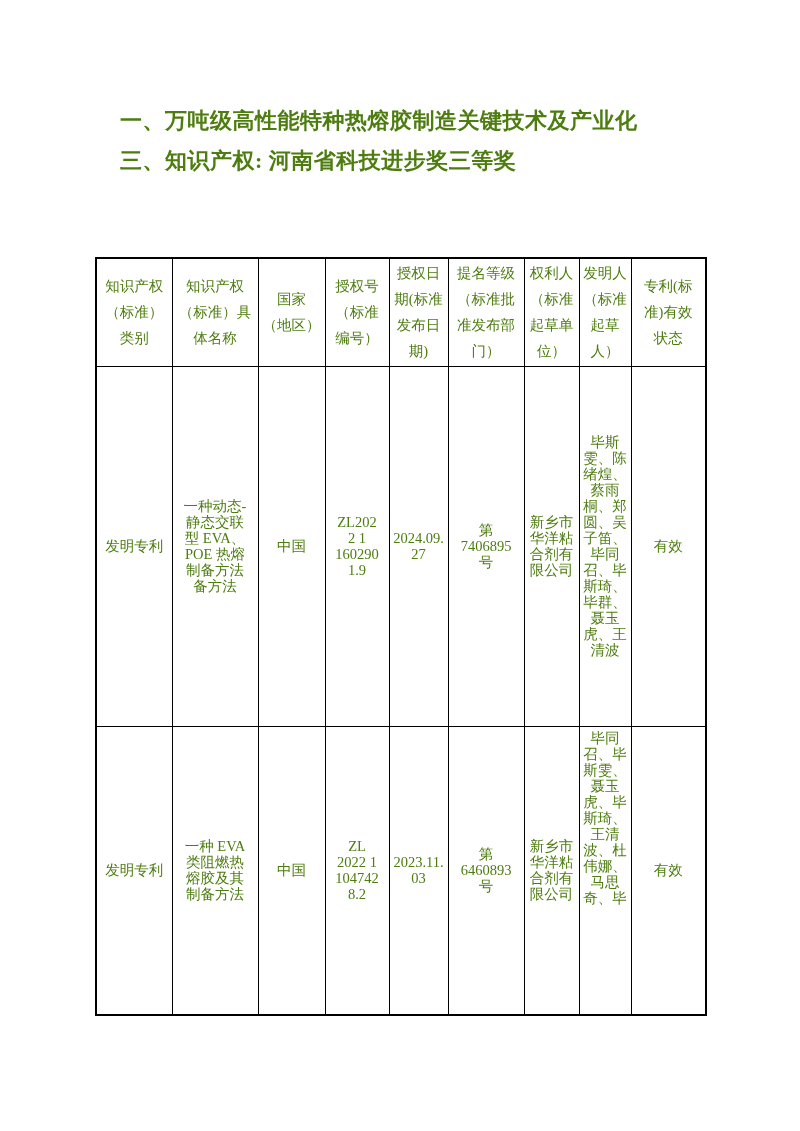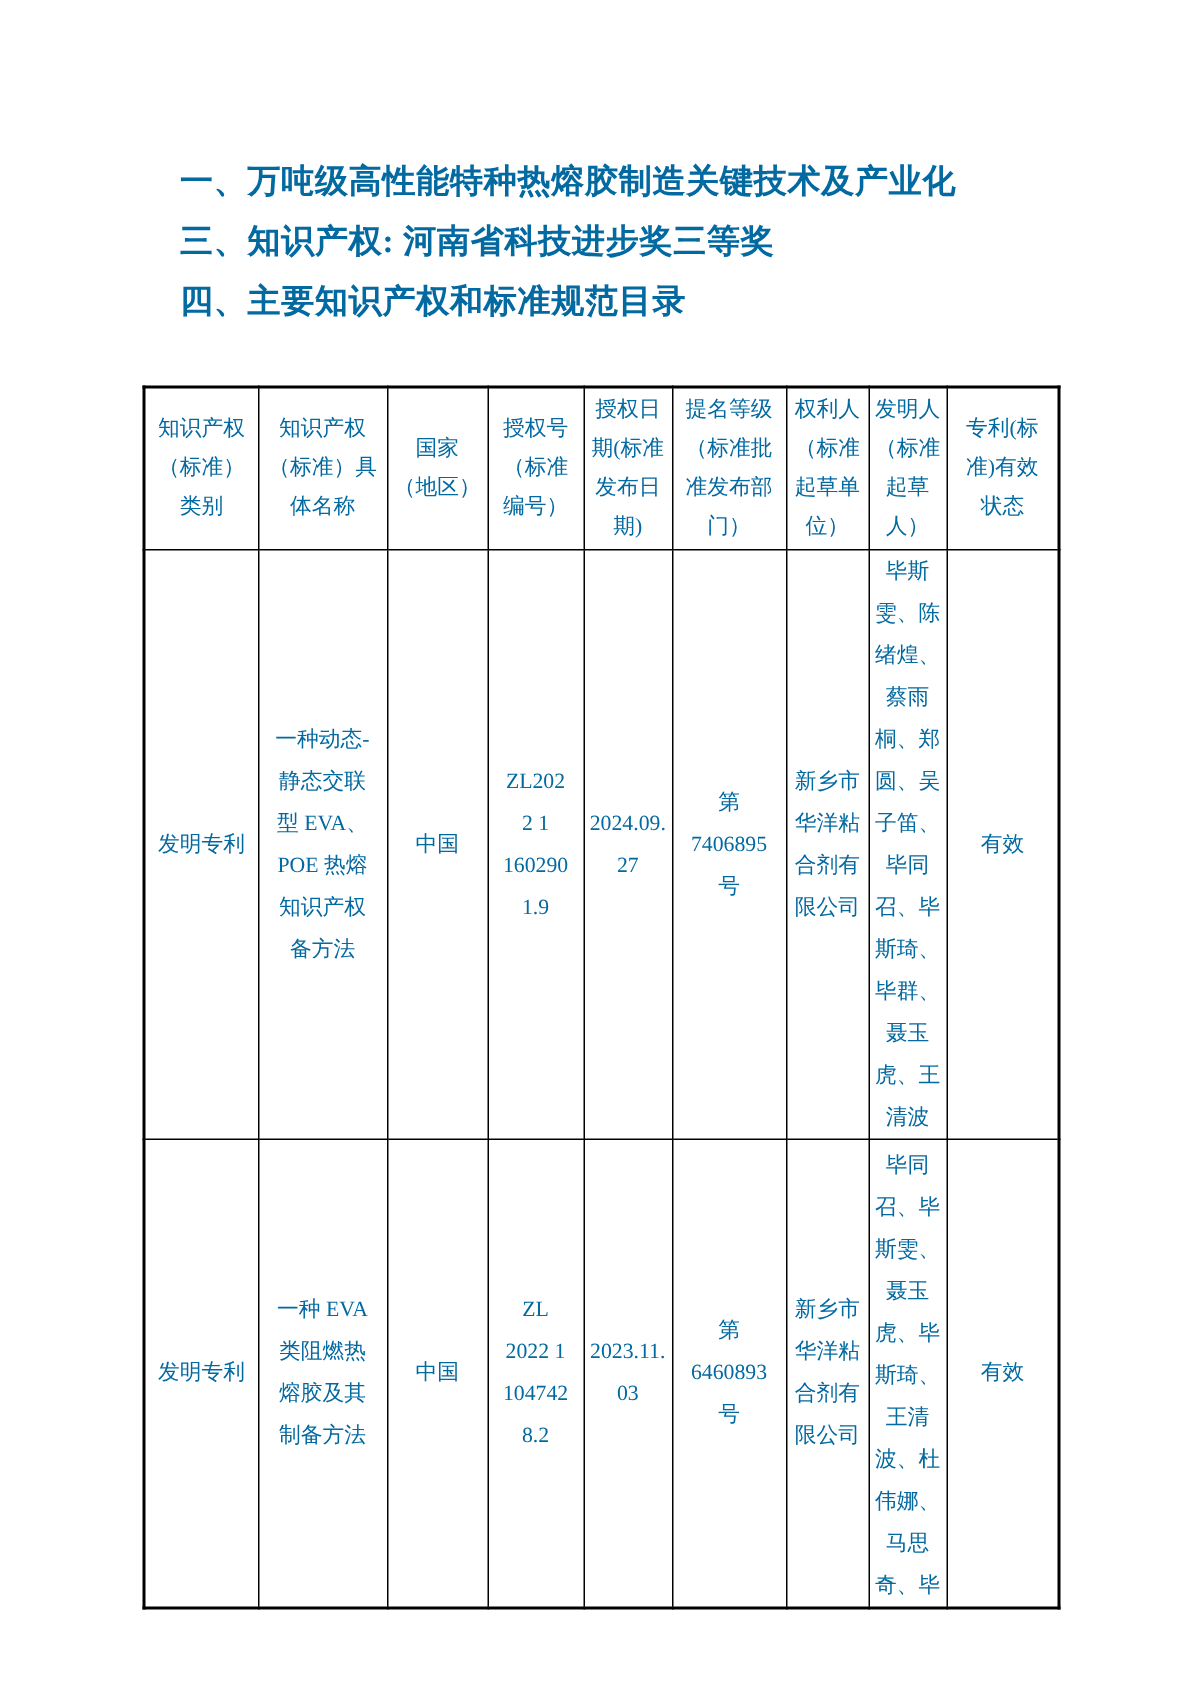"一、万吨级高性能特种热熔胶制造关键技术及产业化" .page { color: #0369a1 -> #4d7c0f }
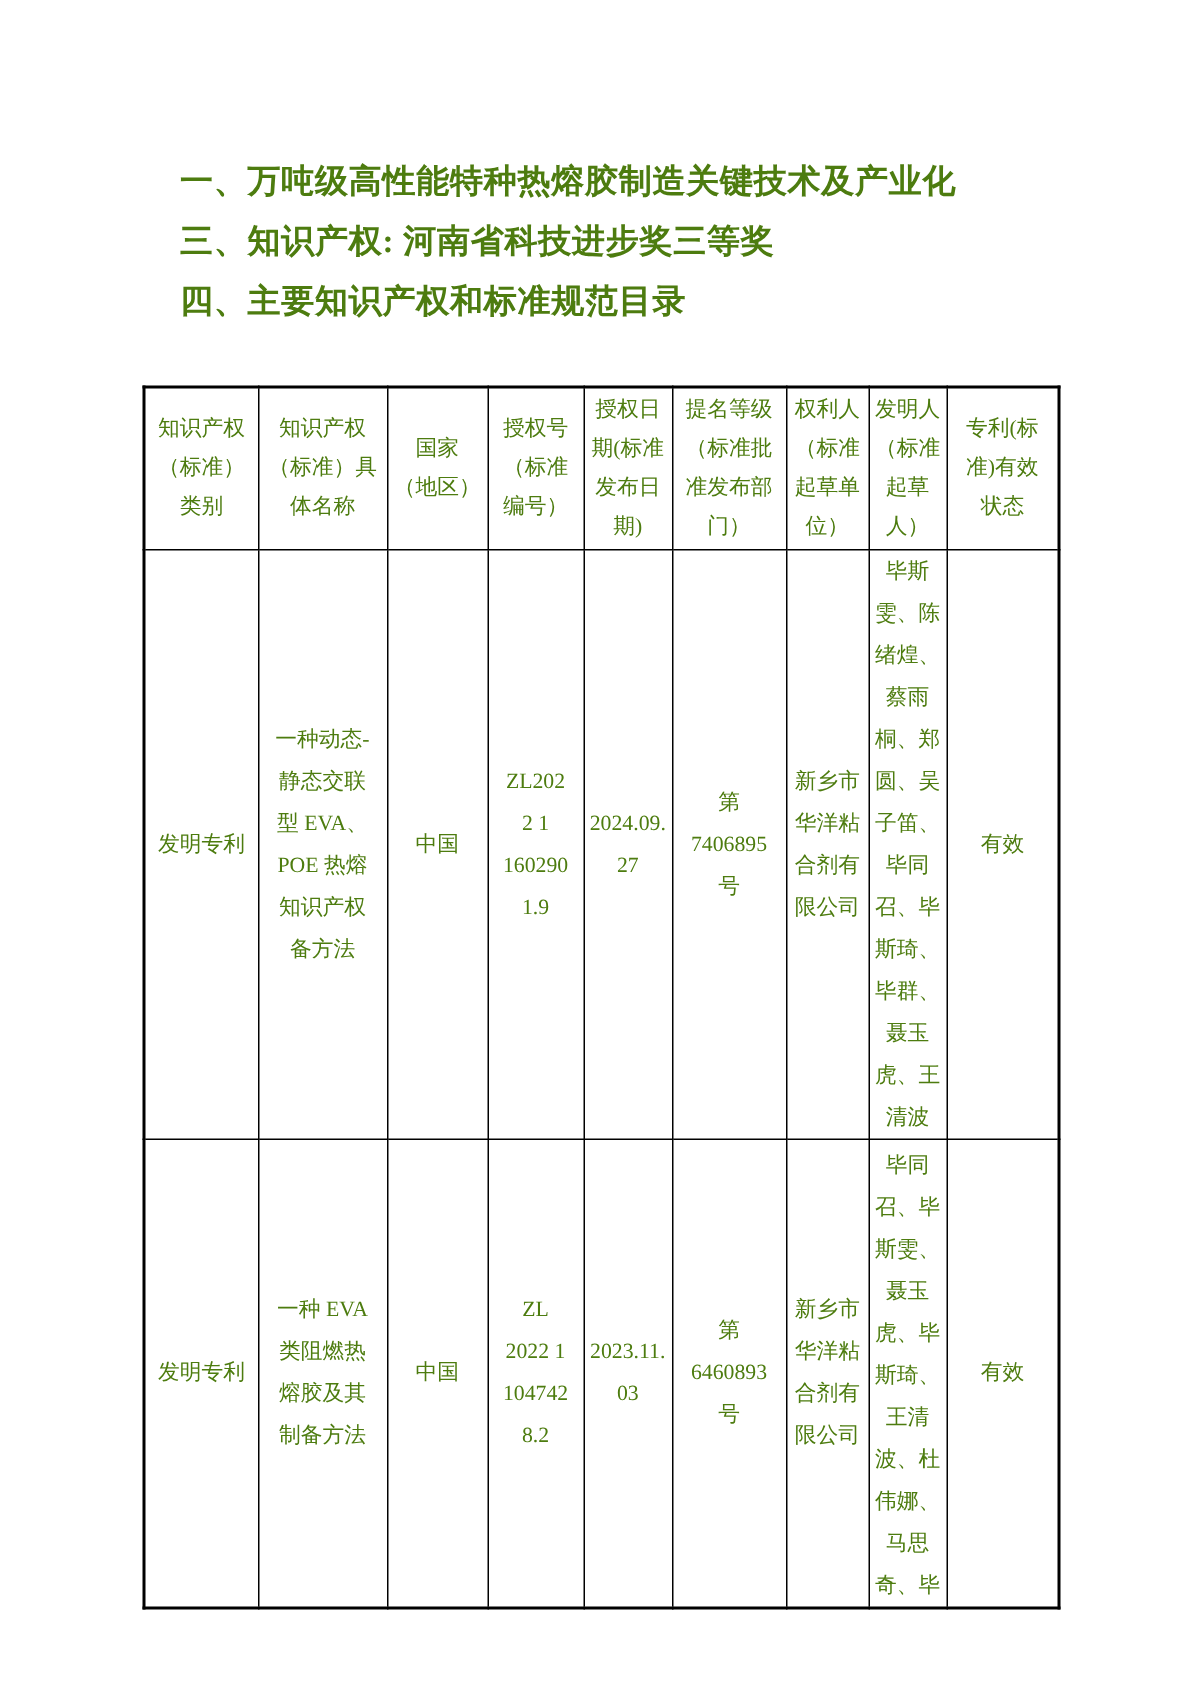"四、主要知识产权和标准规范目录" div.heading { html: <div>四、主要知识产权和标准规范目录</div> -> none }
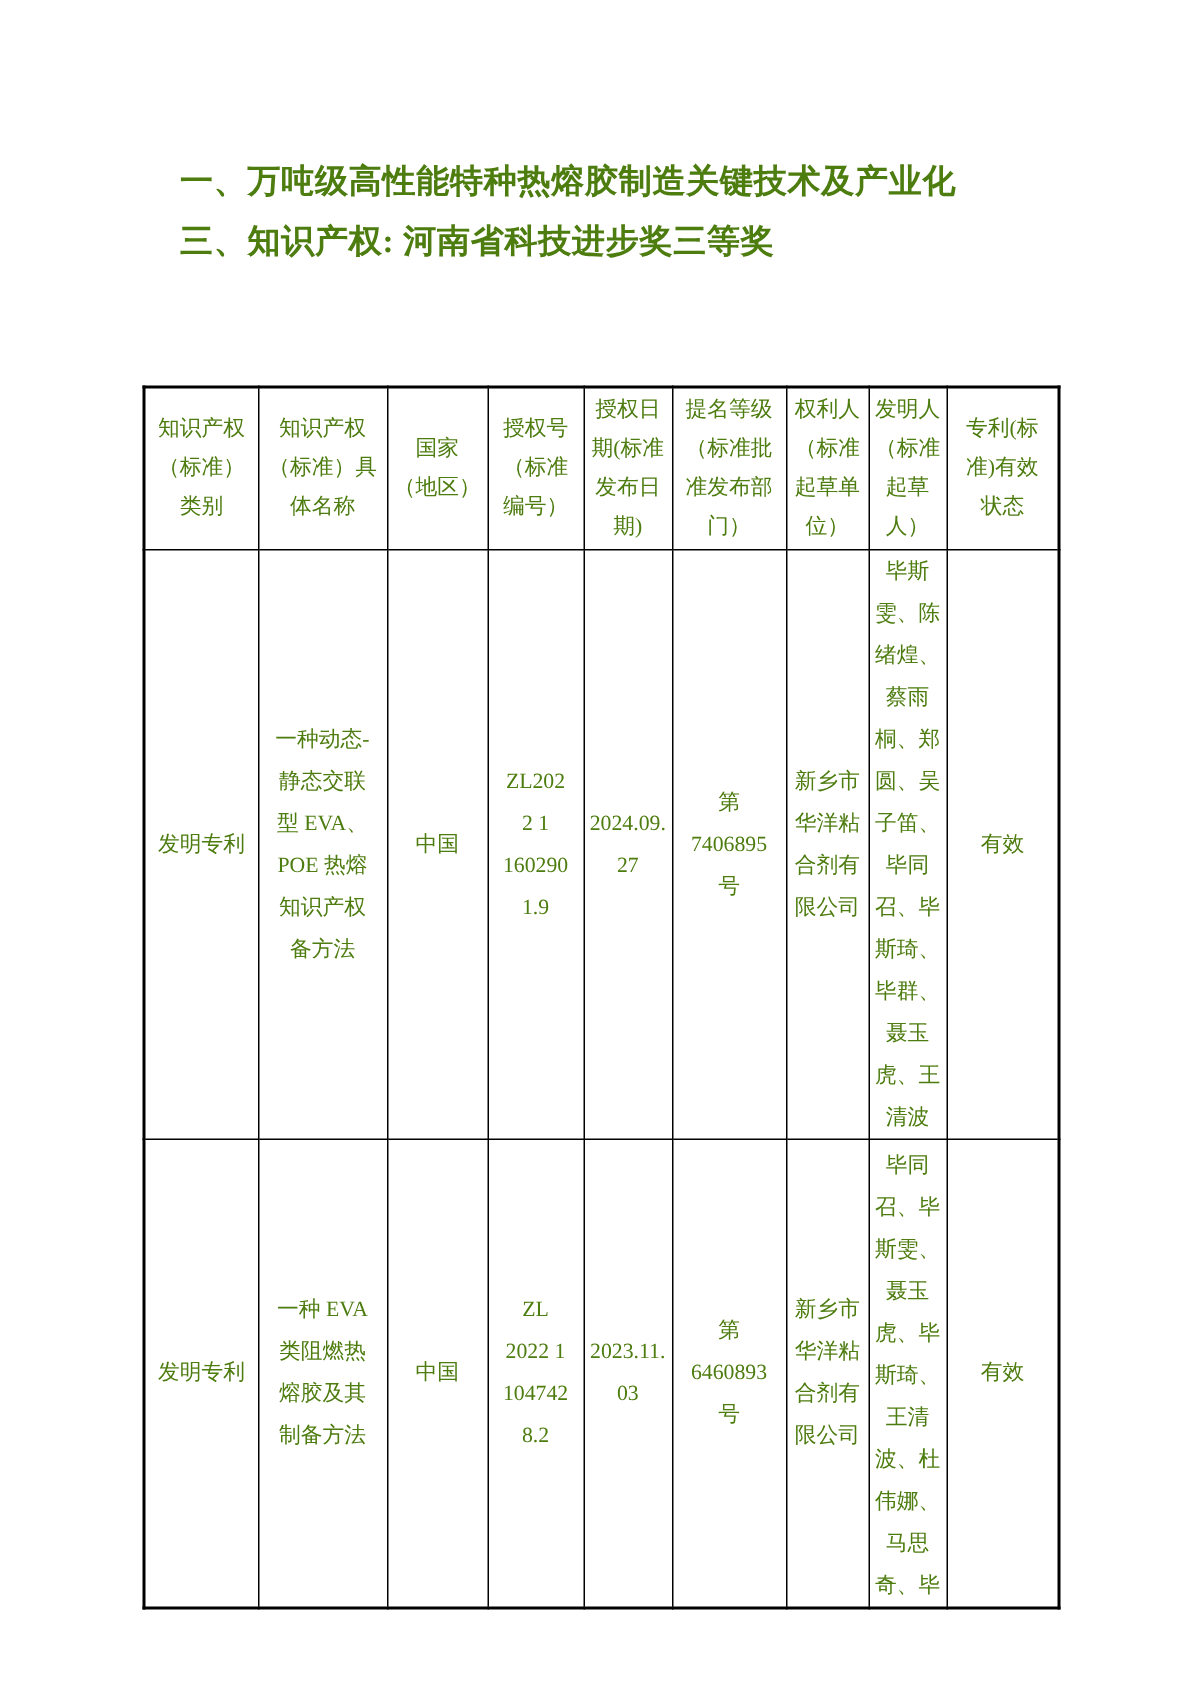"毕斯" .ip-table td { line-height: 28px -> 16px }
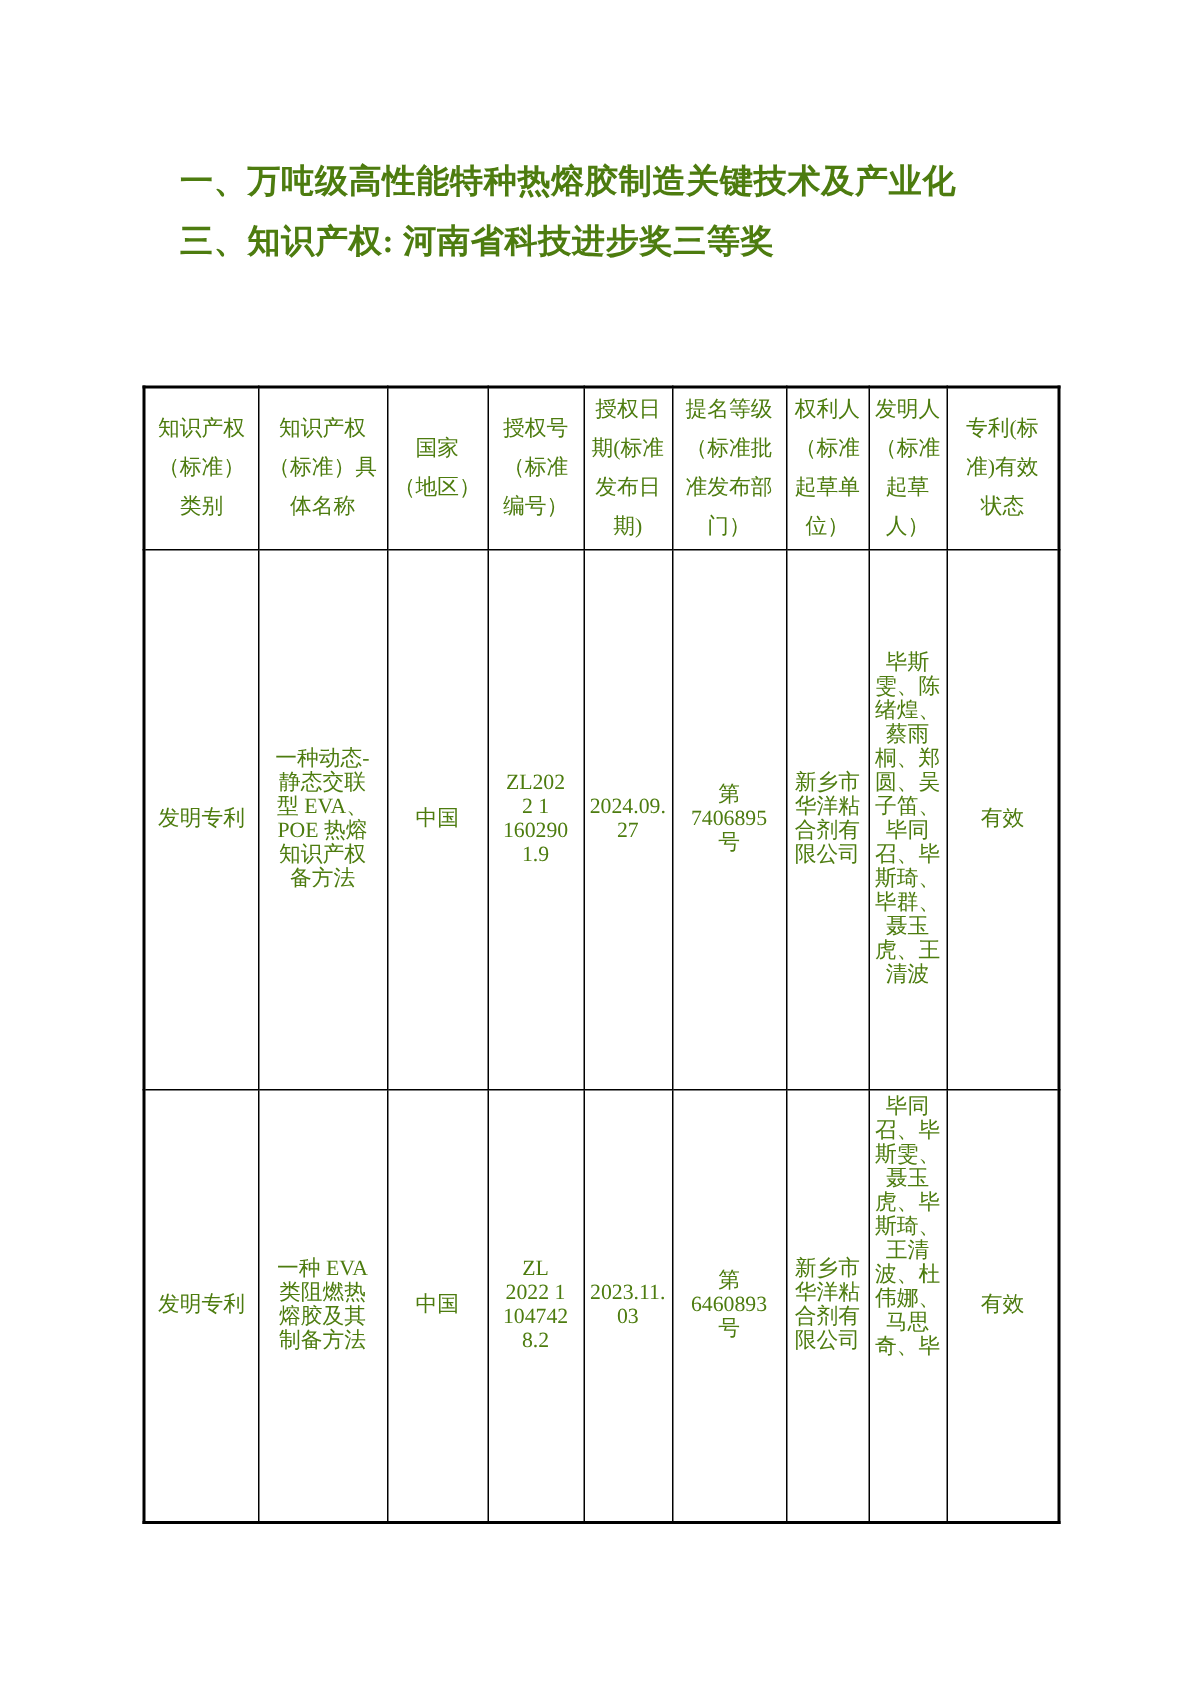"一种动态-" td { text: 知识产权 -> 制备方法 }
